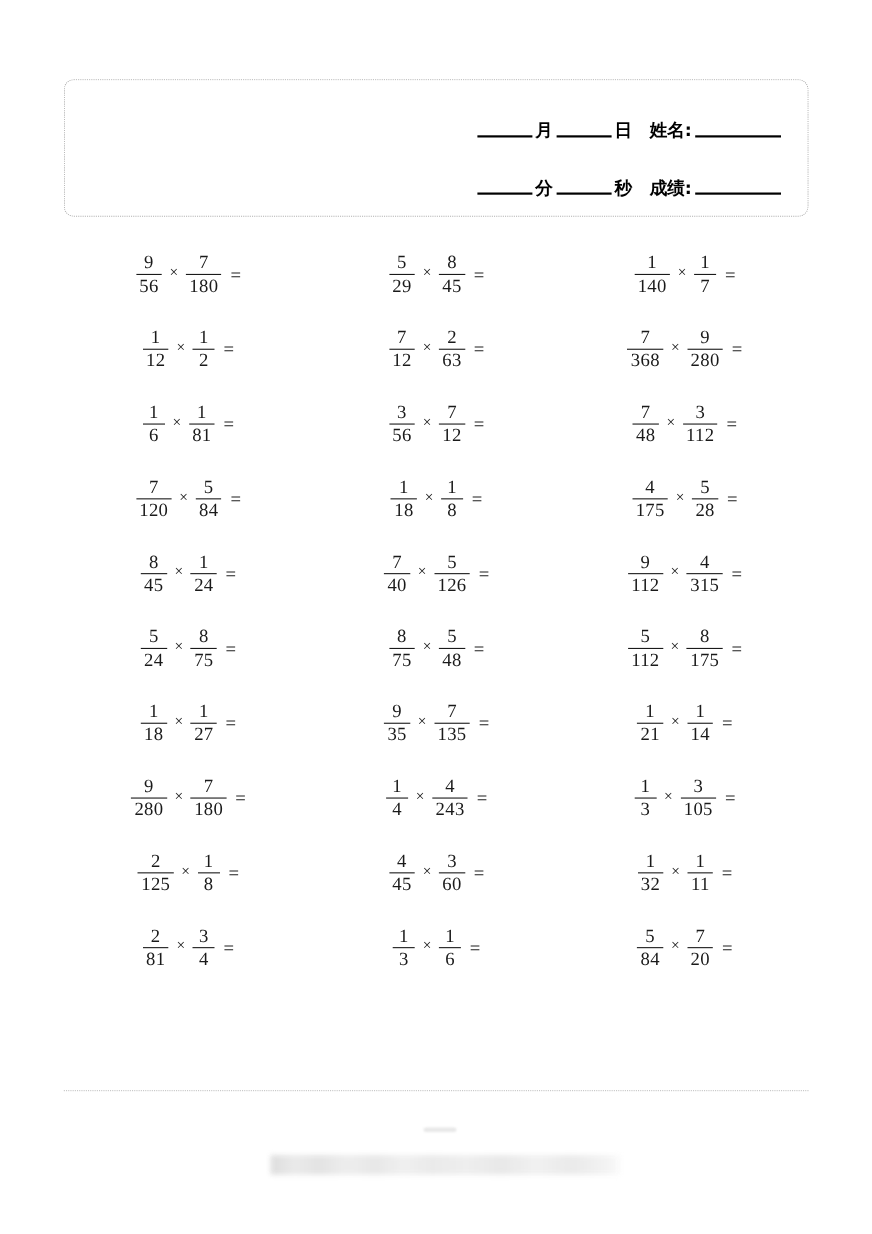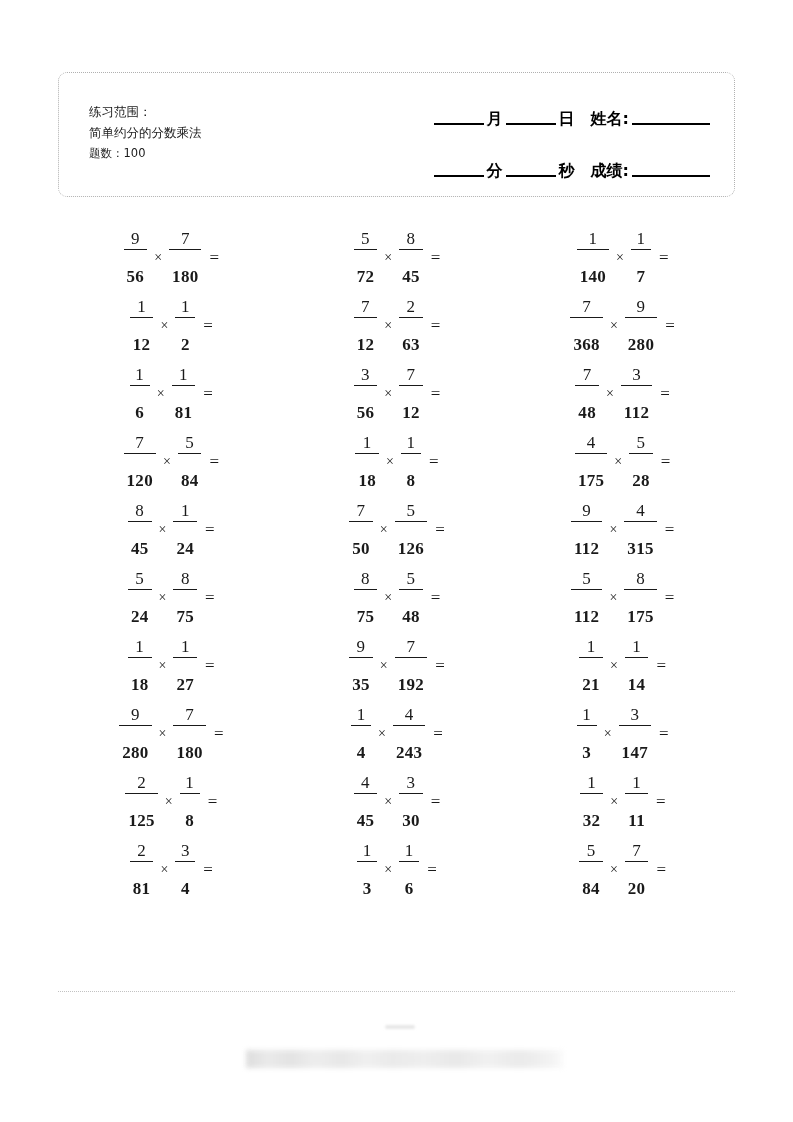"练习范围：" div.meta-block { html: <div> <span>练习范围：</span> <span>简单约分的分数乘法</span> <span>题数：100</span> </div> -> none }
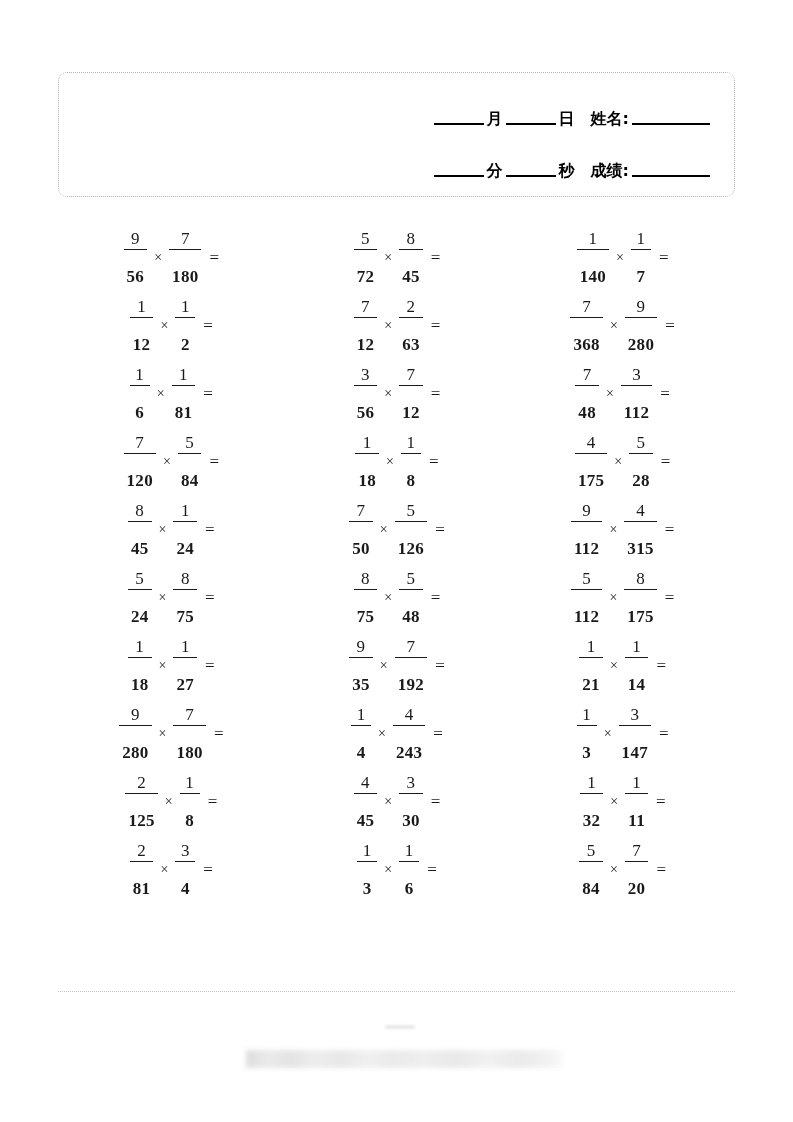"56" .frac .den { font-weight: bold -> none; margin-top: 18px -> 1px }
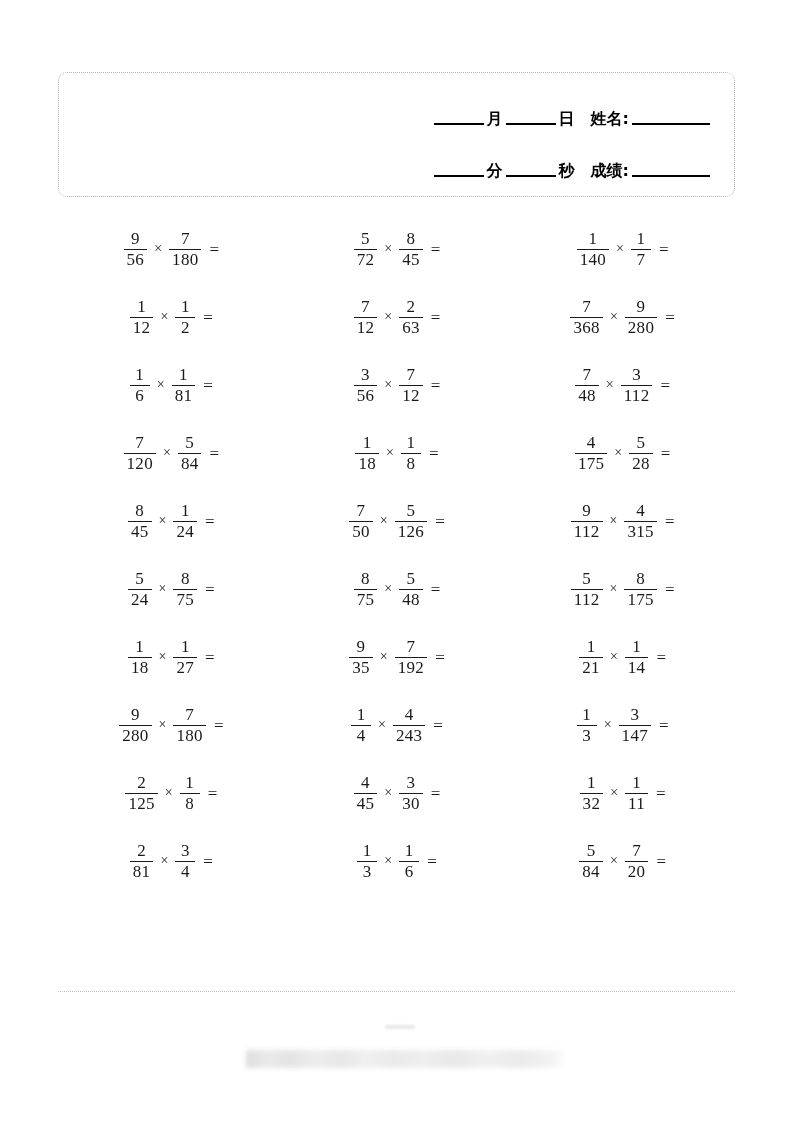"72" span.den { text: 72 -> 29 }
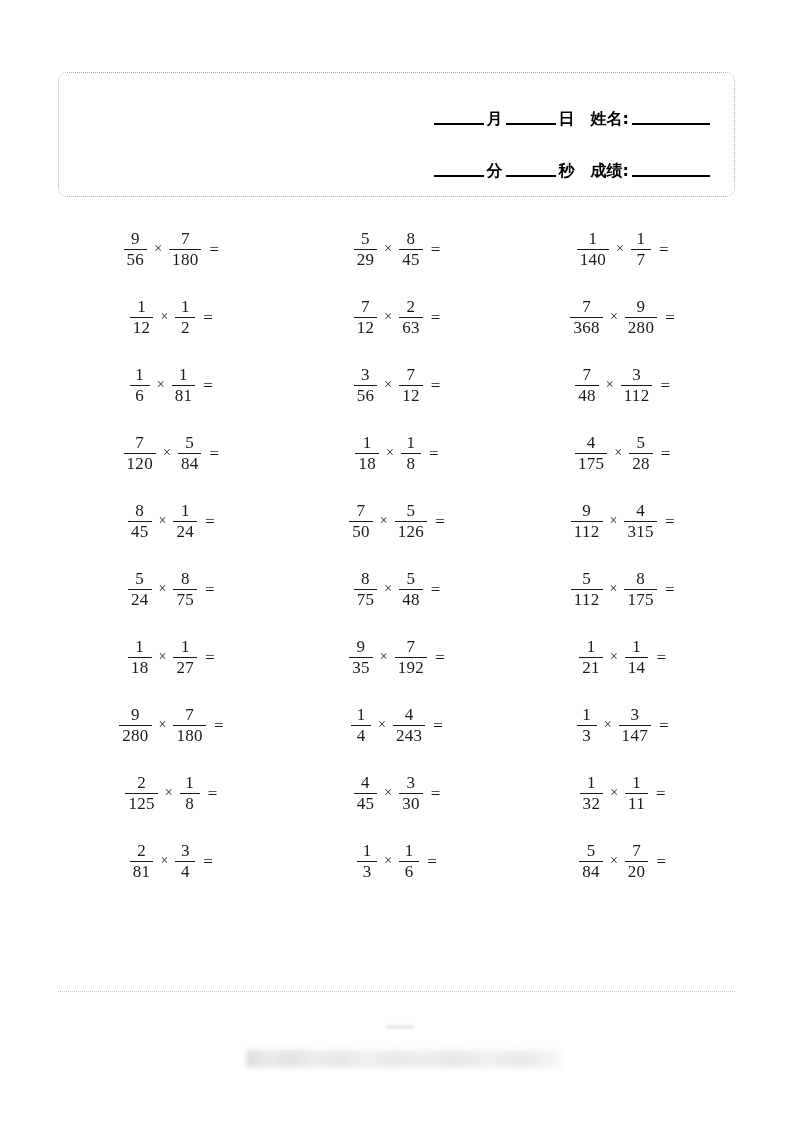"50" span.den { text: 50 -> 40 }
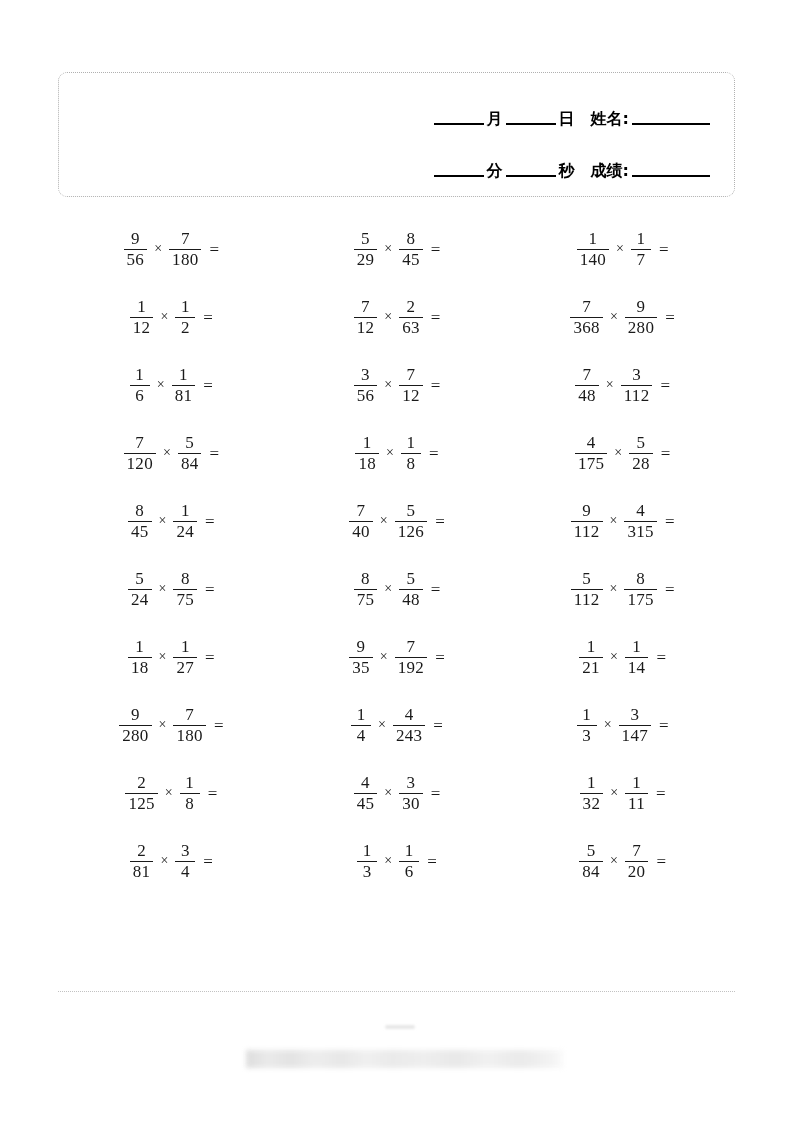"192" span.den { text: 192 -> 135 }
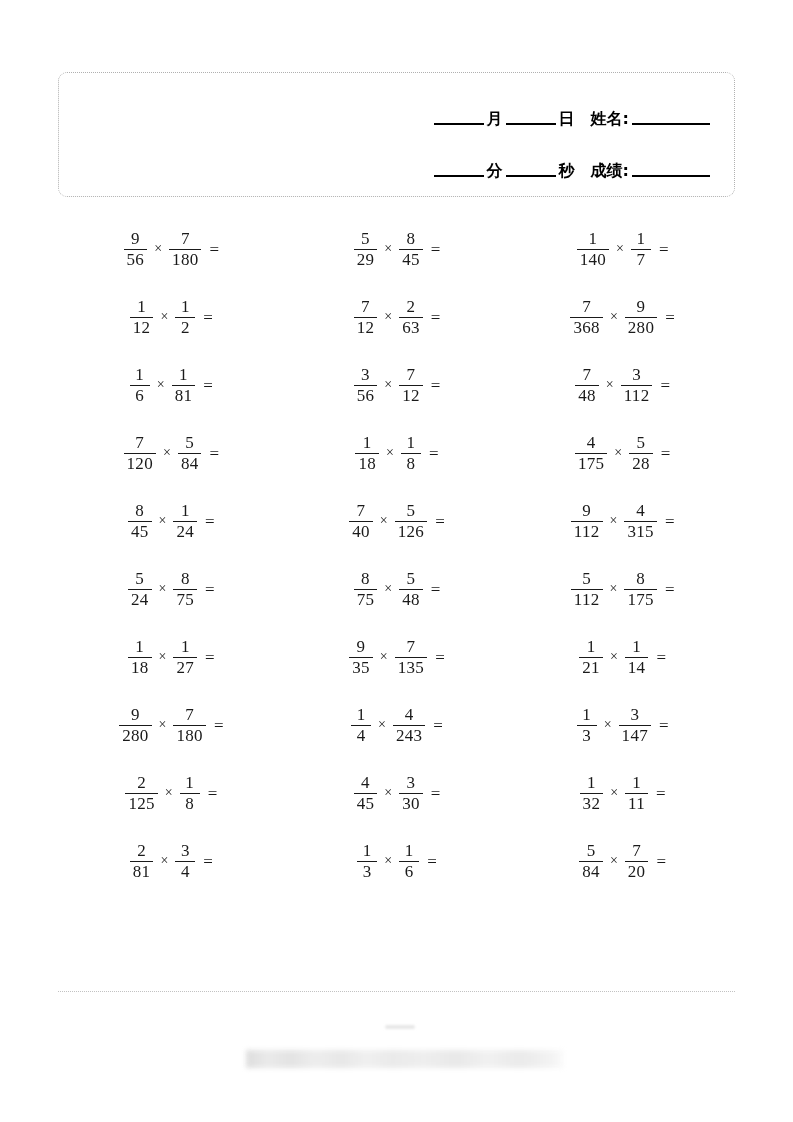"147" span.den { text: 147 -> 105 }
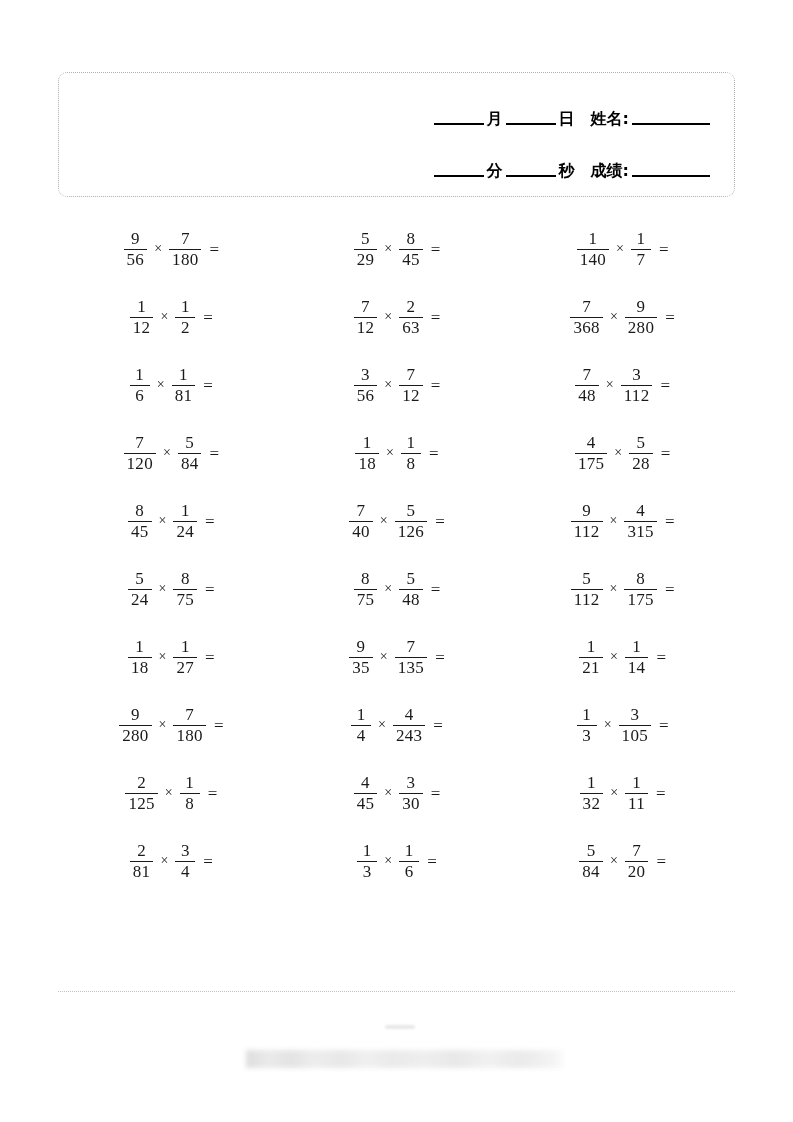"30" span.den { text: 30 -> 60 }
